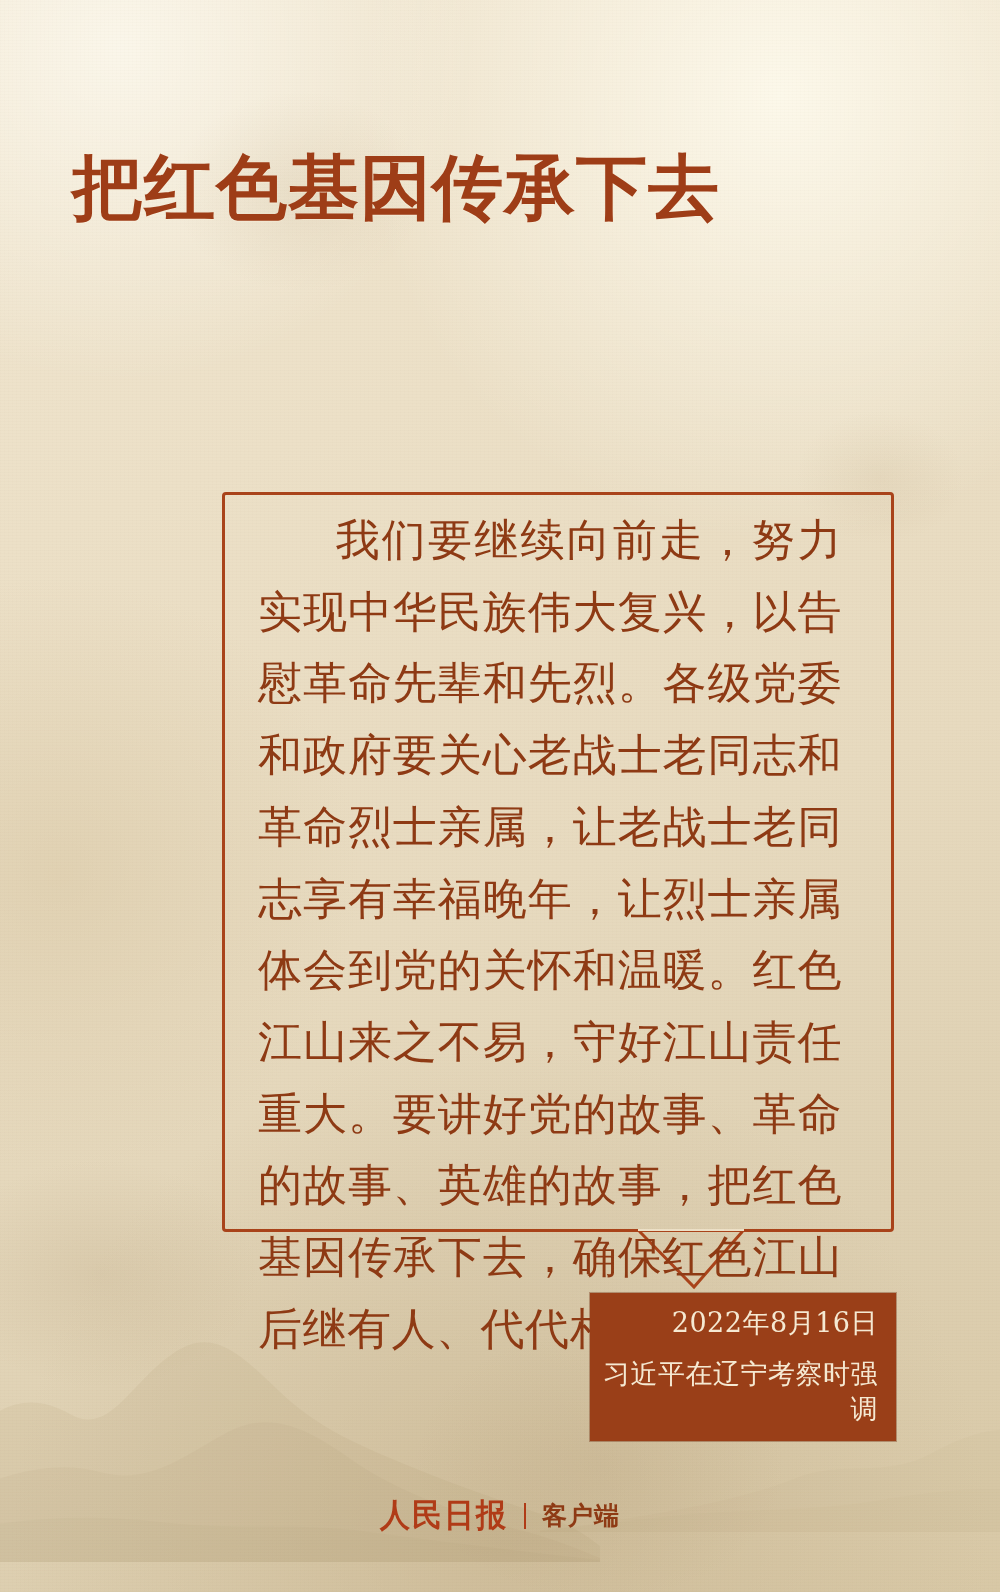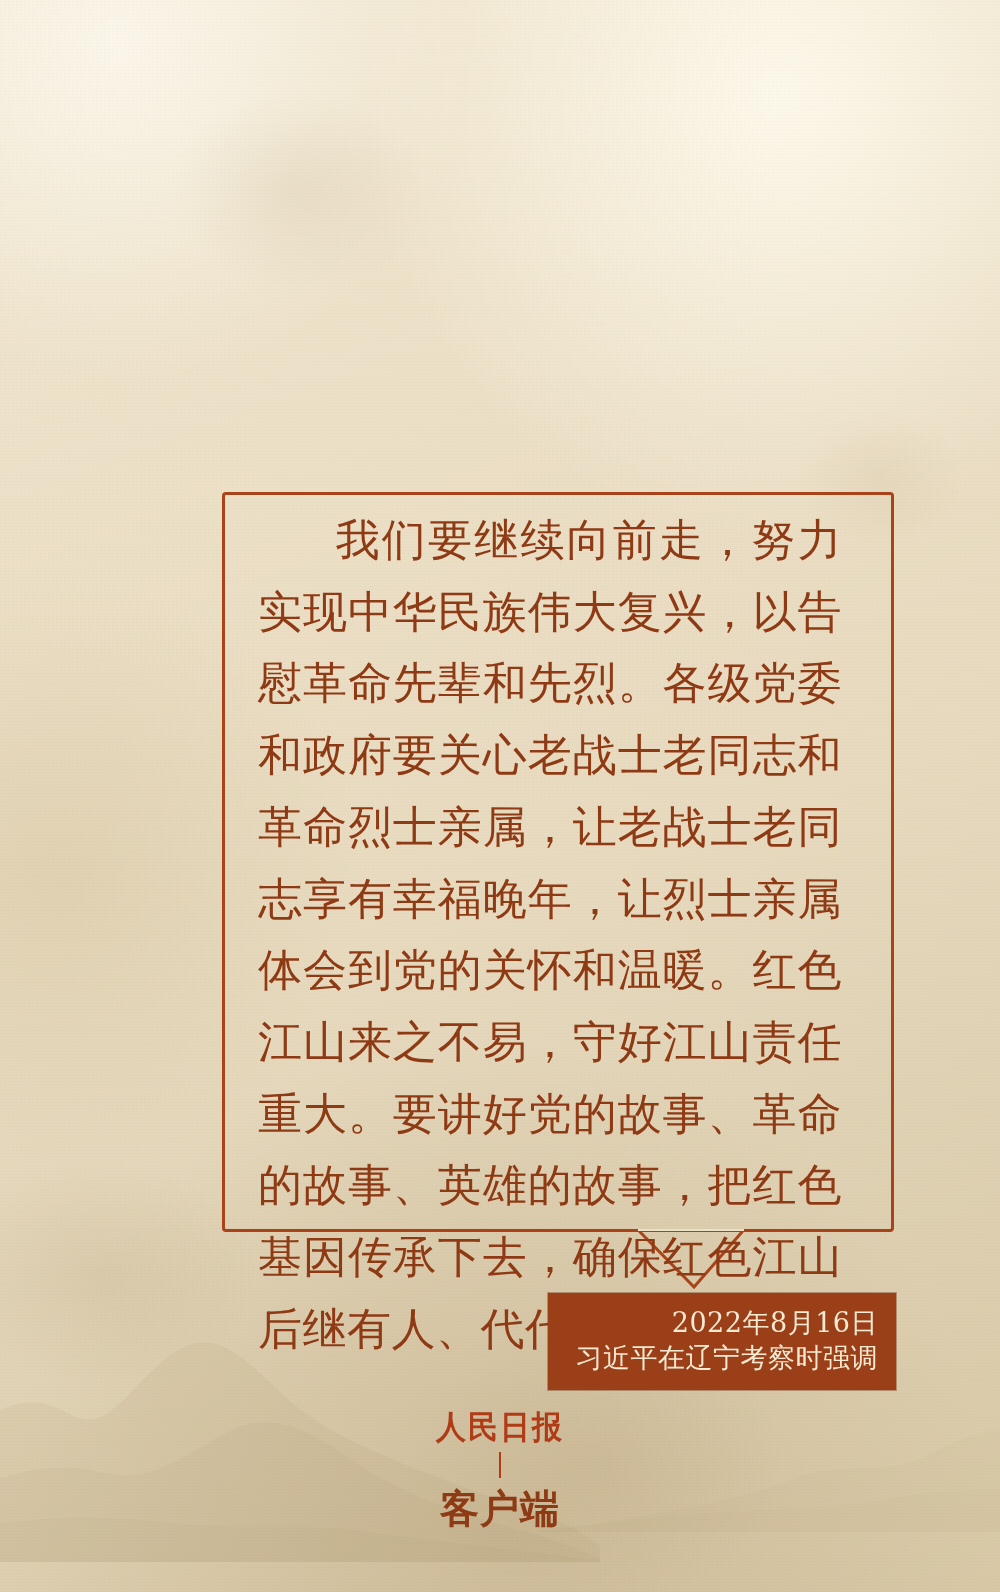"把红色基因传承下去" span.ln { html: none -> <span>把红色基因传承下去</span> }
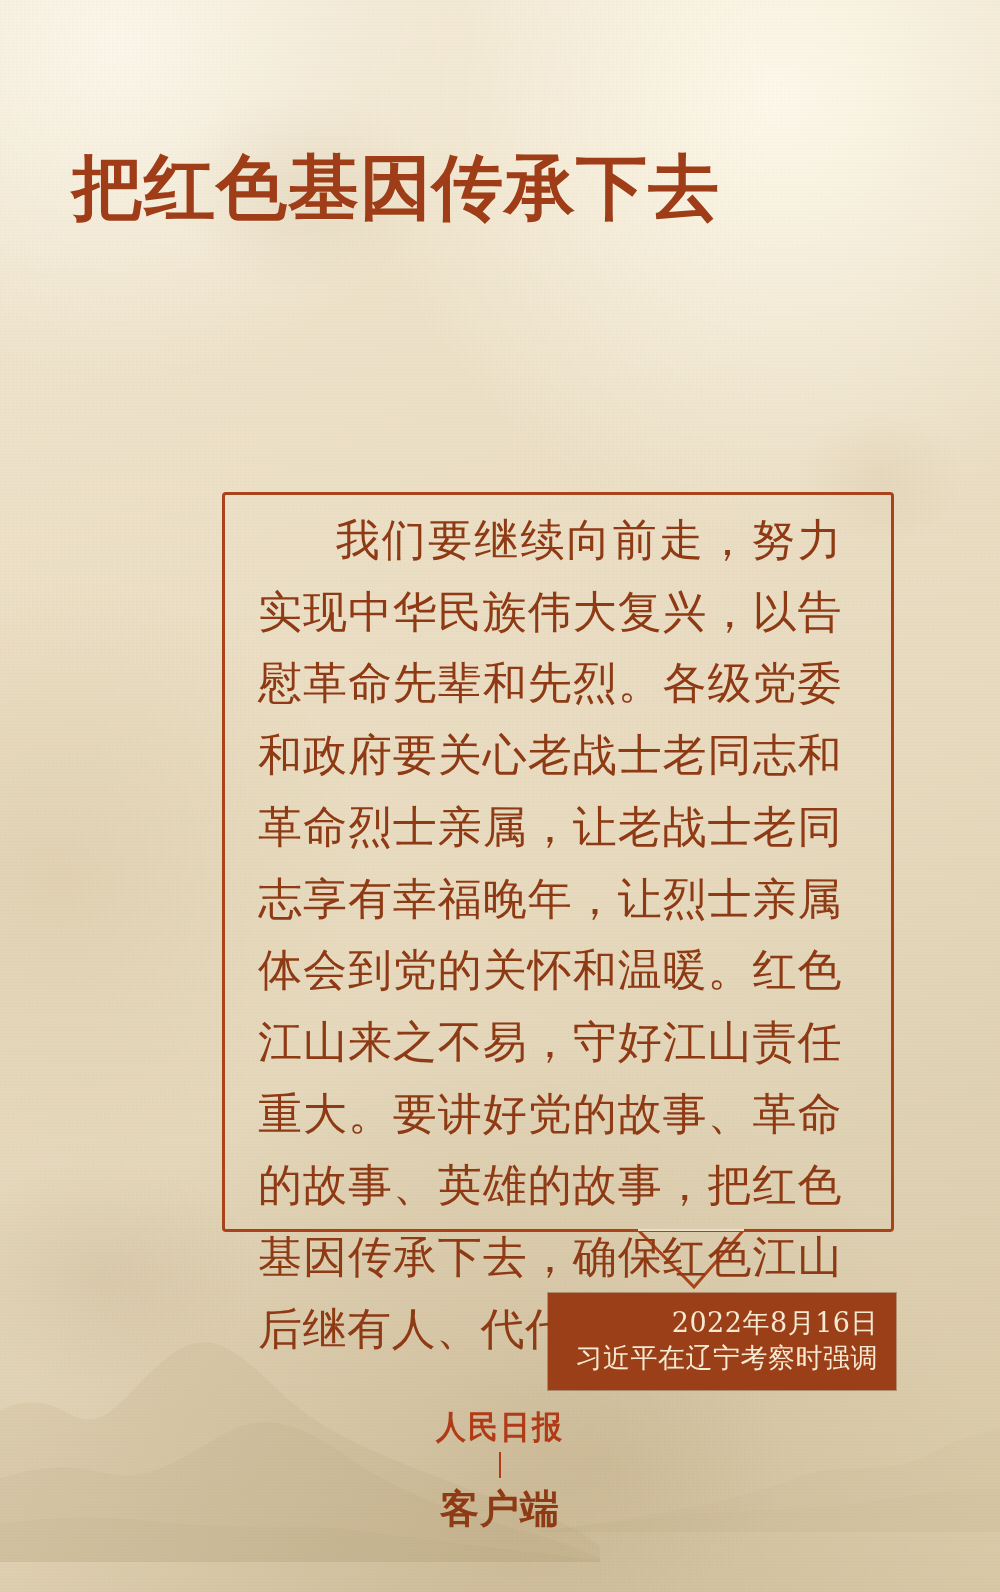"2022年8月16日" .attrib { width: 348px -> 306px }
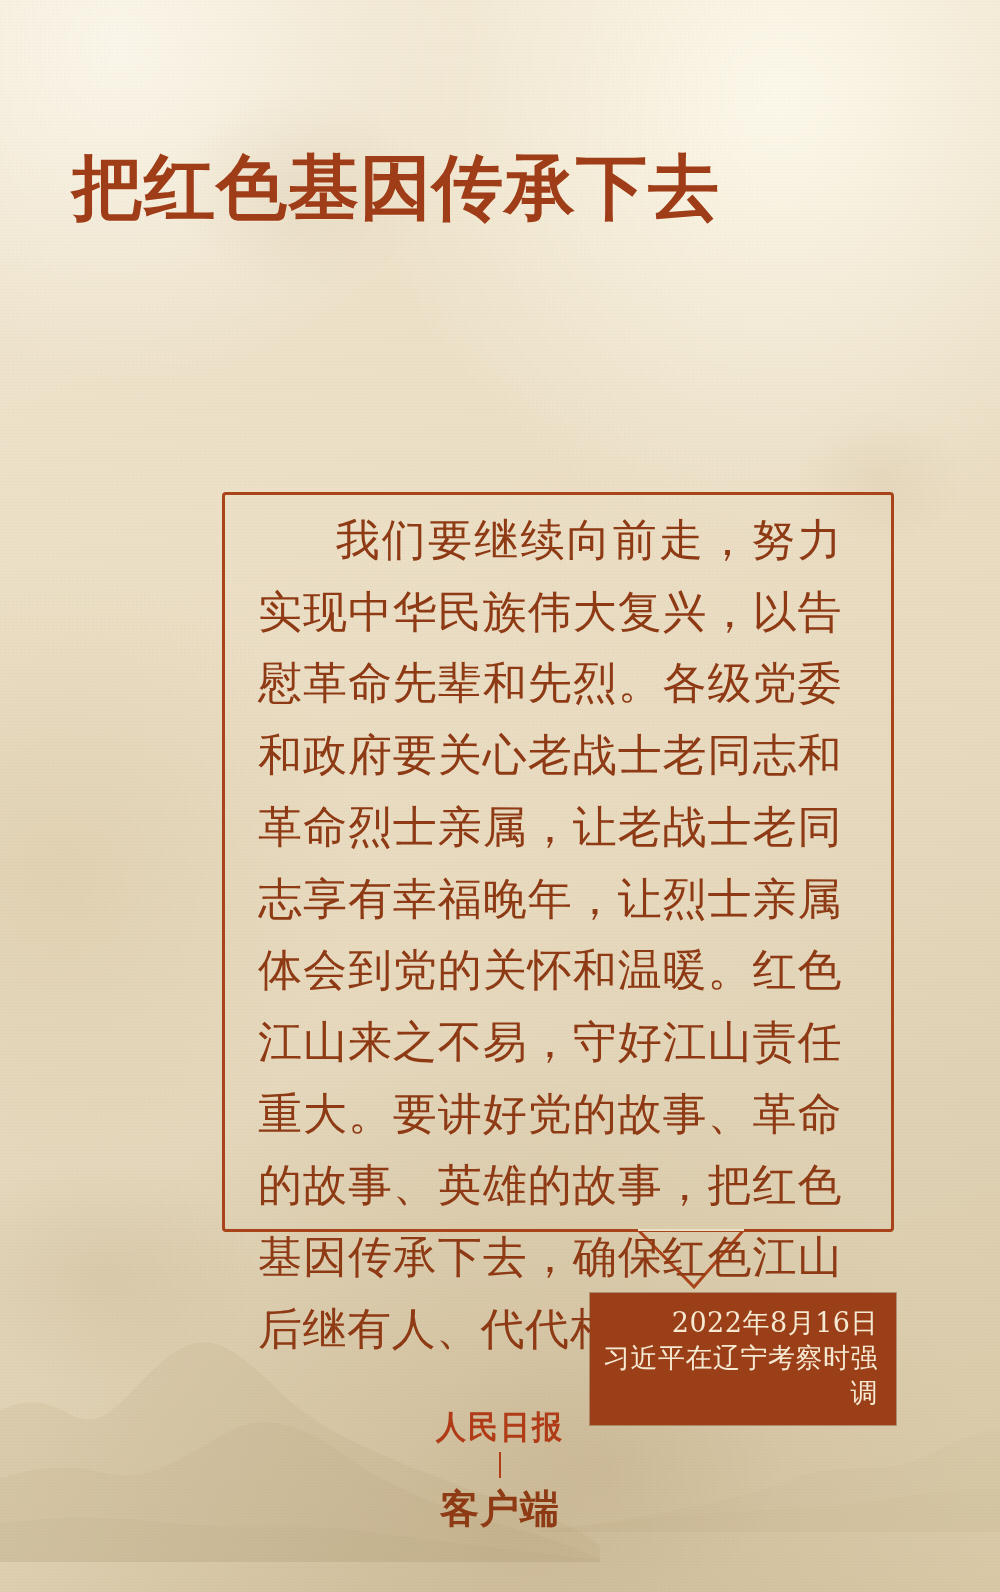"习近平在辽宁考察时强调" .attrib .line2 { margin-top: 0 -> 16px }
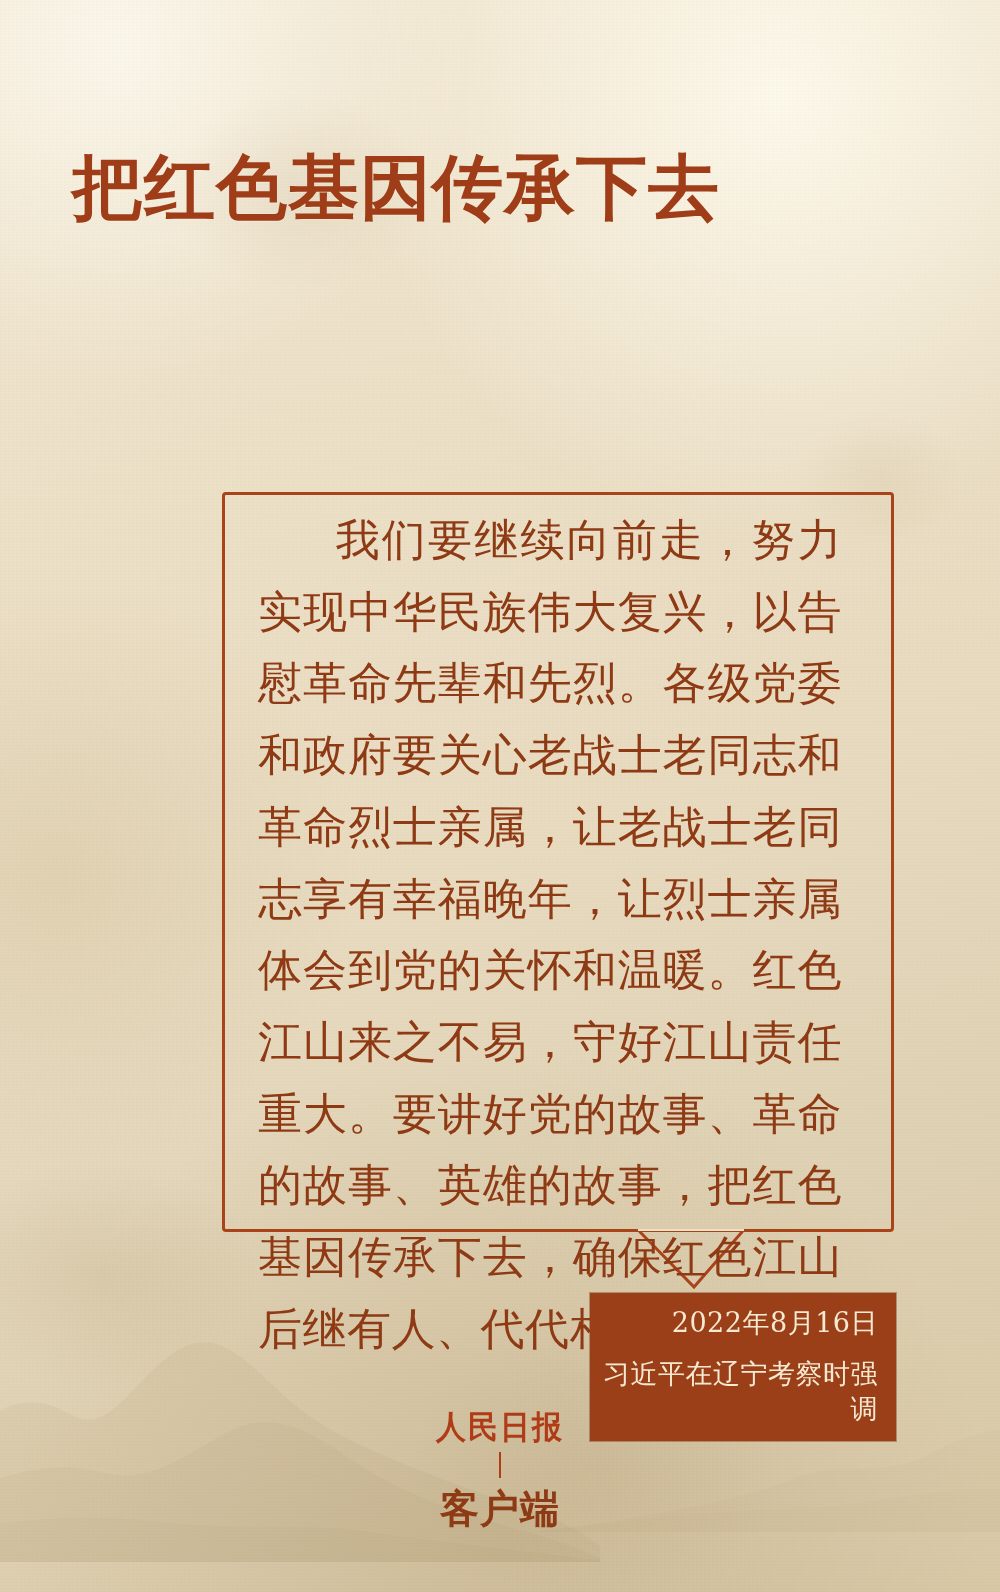"人民日报" .footer { flex-direction: column -> none; gap: 4px -> 10px }
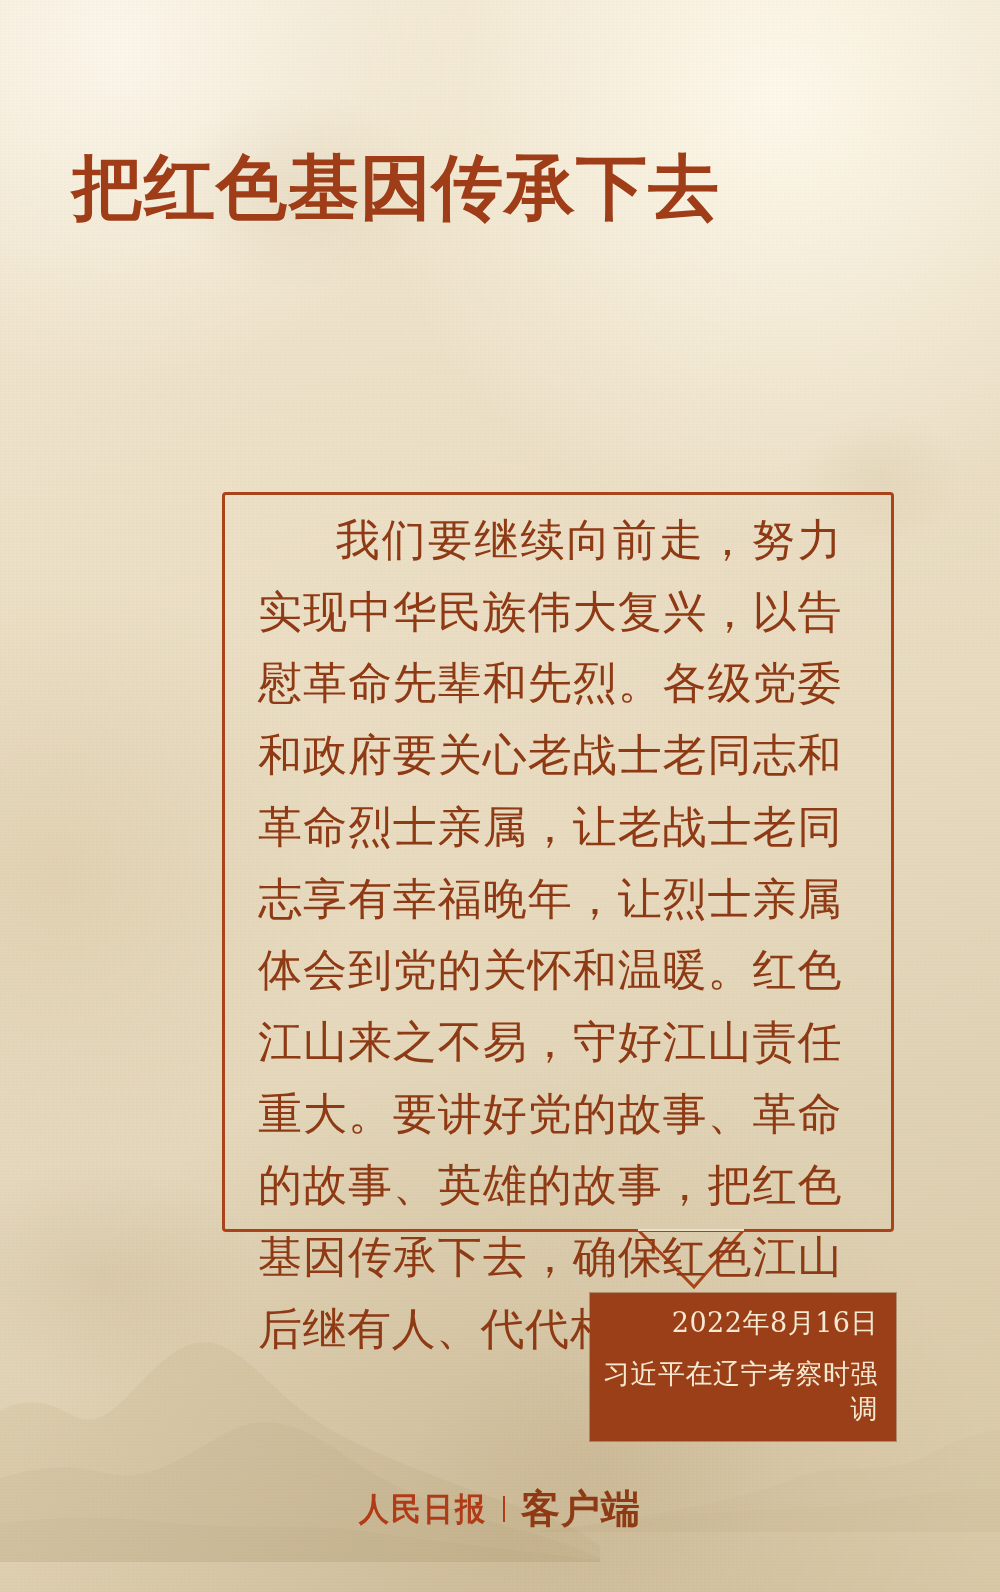"客户端" .logo-text { font-size: 39px -> 25px }
